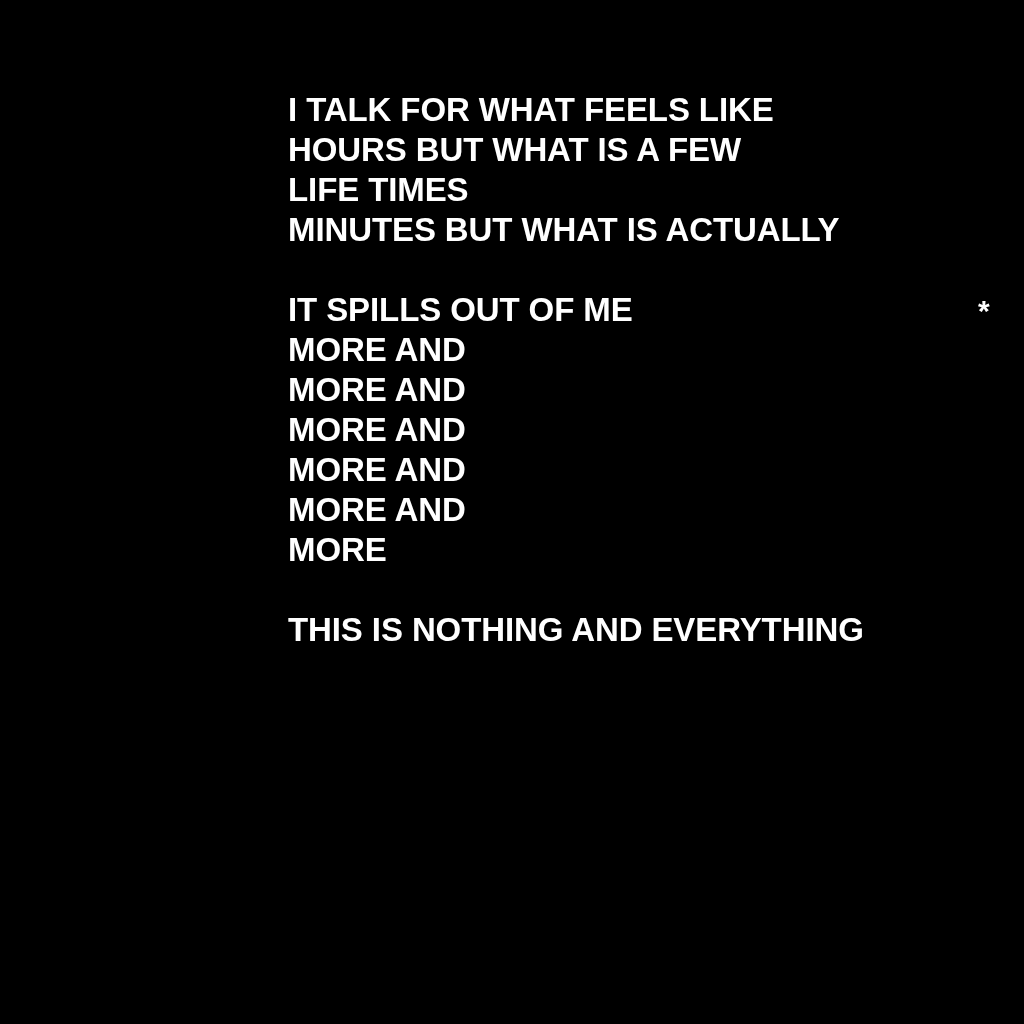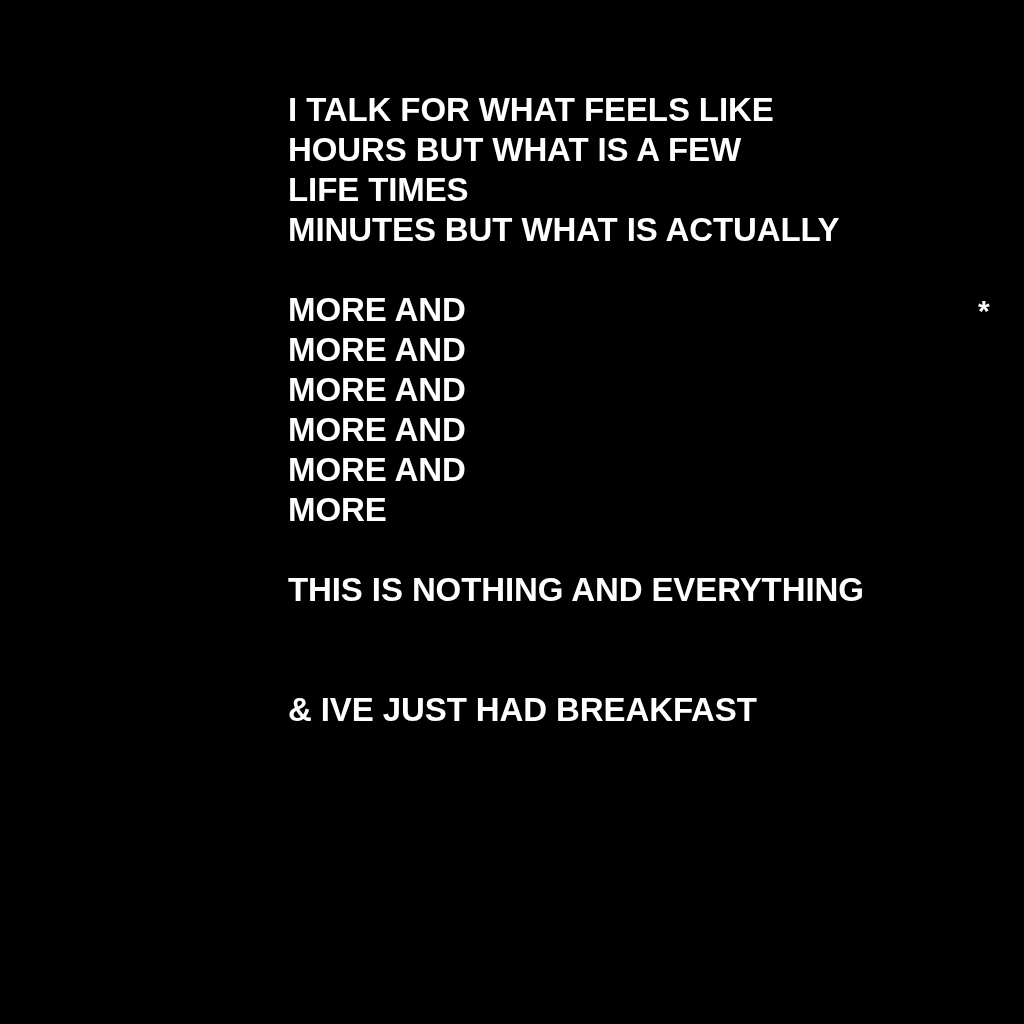"IT SPILLS OUT OF ME" div.poem-line { html: none -> <div>IT SPILLS OUT OF ME</div> }
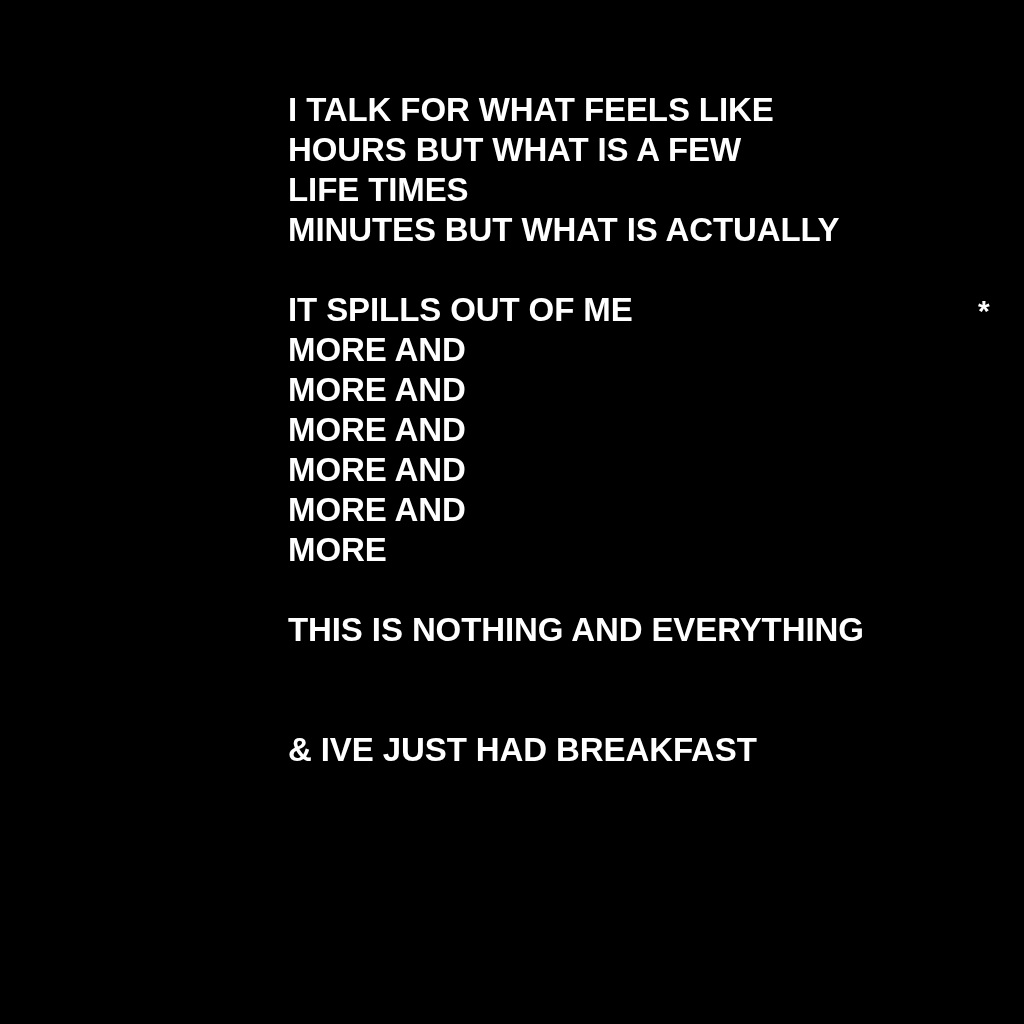"& IVE JUST HAD BREAKFAST" div.poem-line { html: <div>&amp; IVE JUST HAD BREAKFAST</div> -> none }
